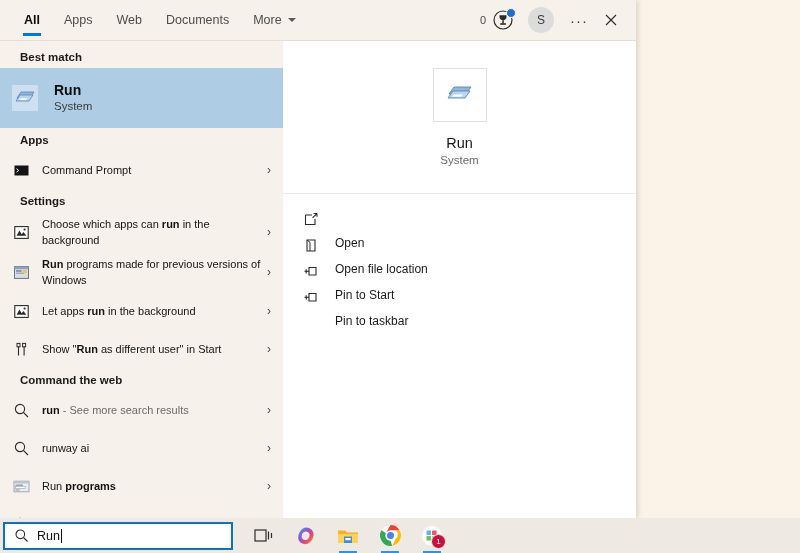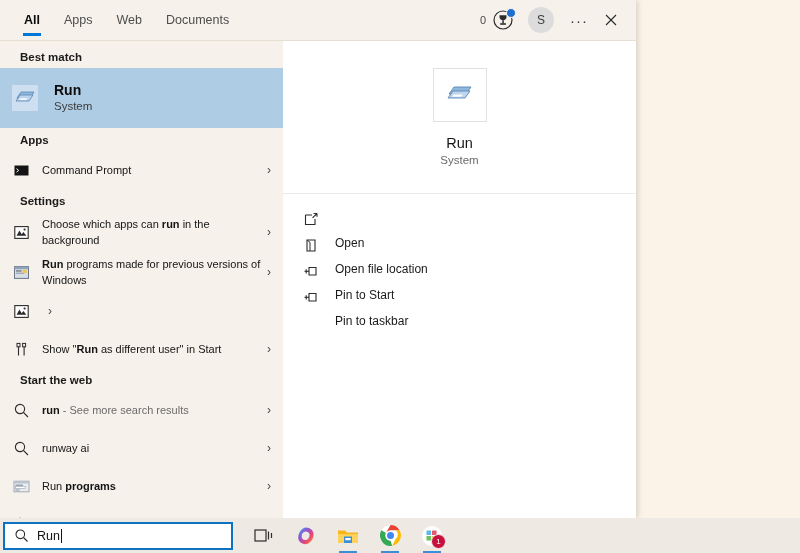"More" div.tab { html: none -> <div> <span>More</span> <span></span> </div> }
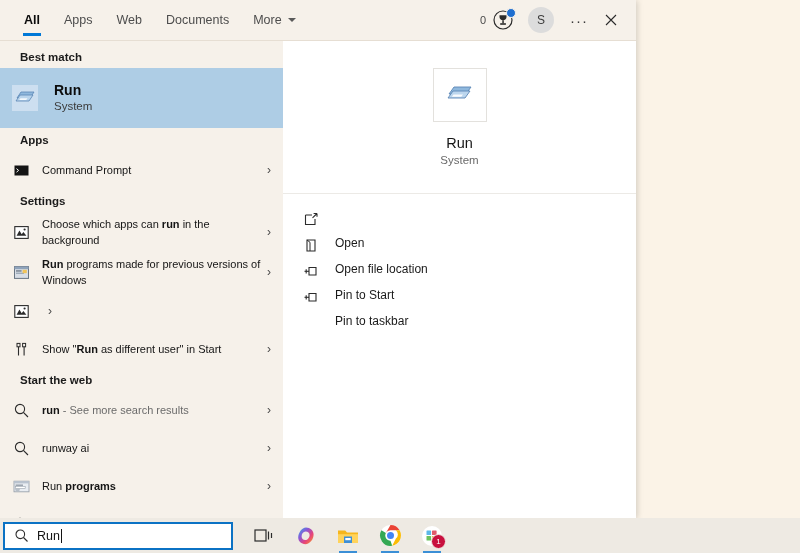"Let apps run in the" div.txt { html: none -> <div><span>Let apps </span><span>run</span><span> in the background</span></div> }
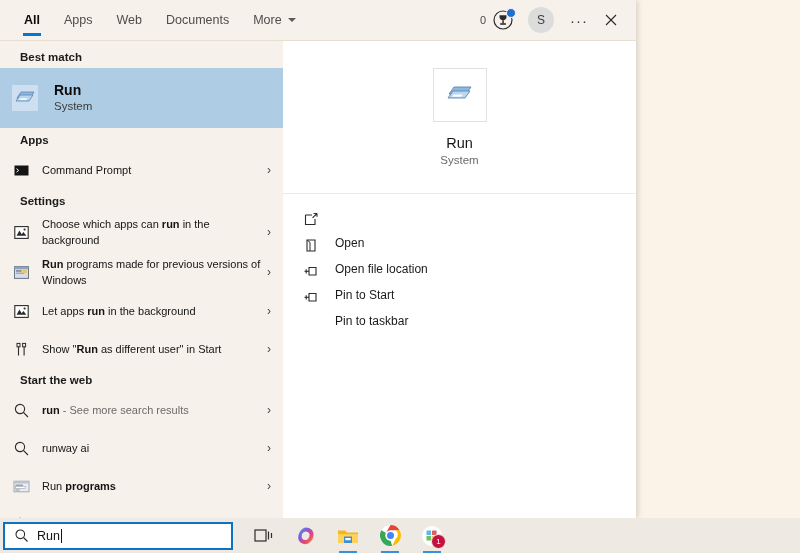"Start the web" div.section-title { text: Start -> Command }
